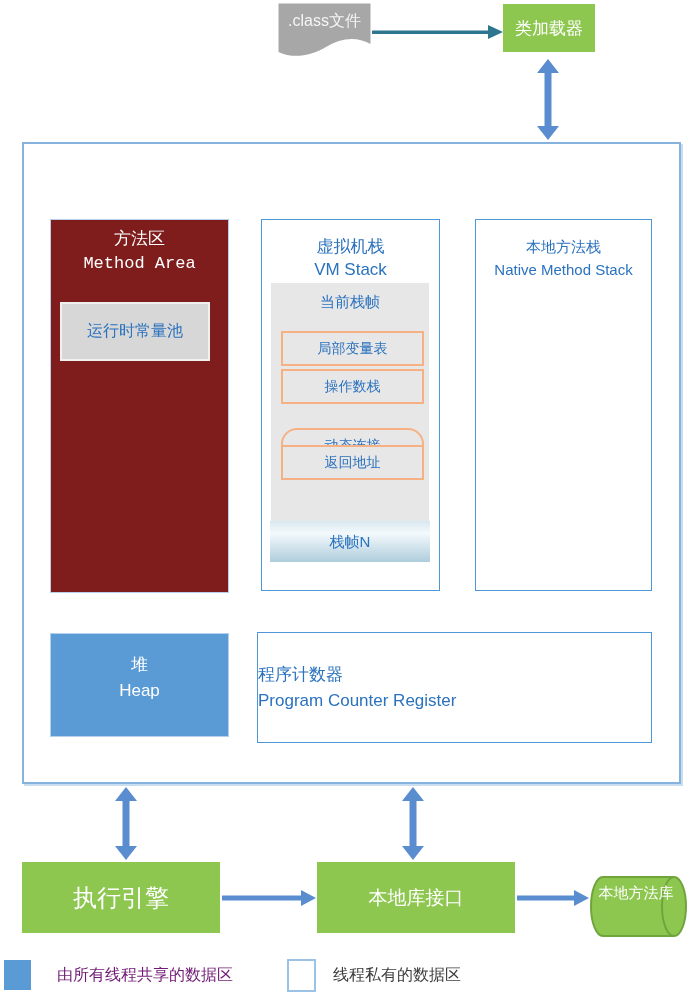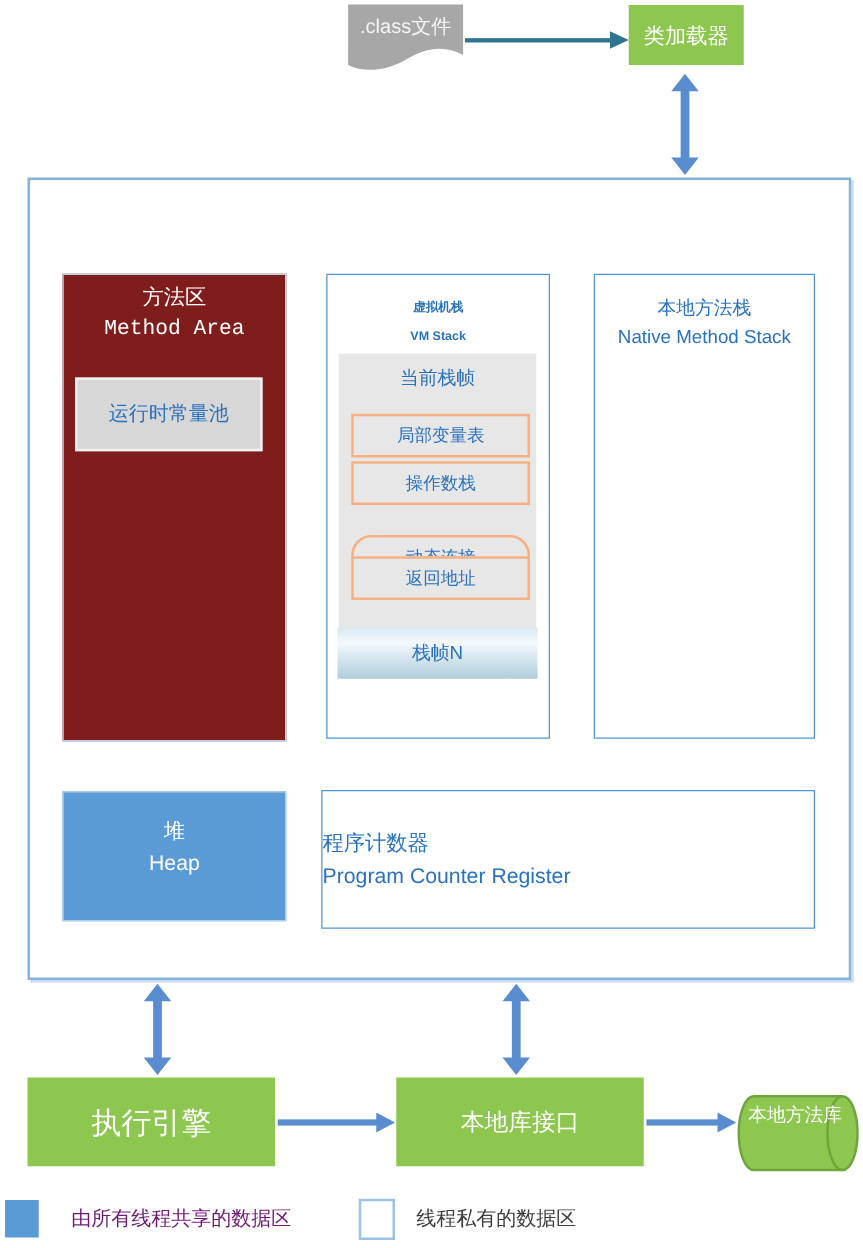"虚拟机栈" #vm-stack .l { font-size: 10px -> 17px; font-weight: bold -> none }
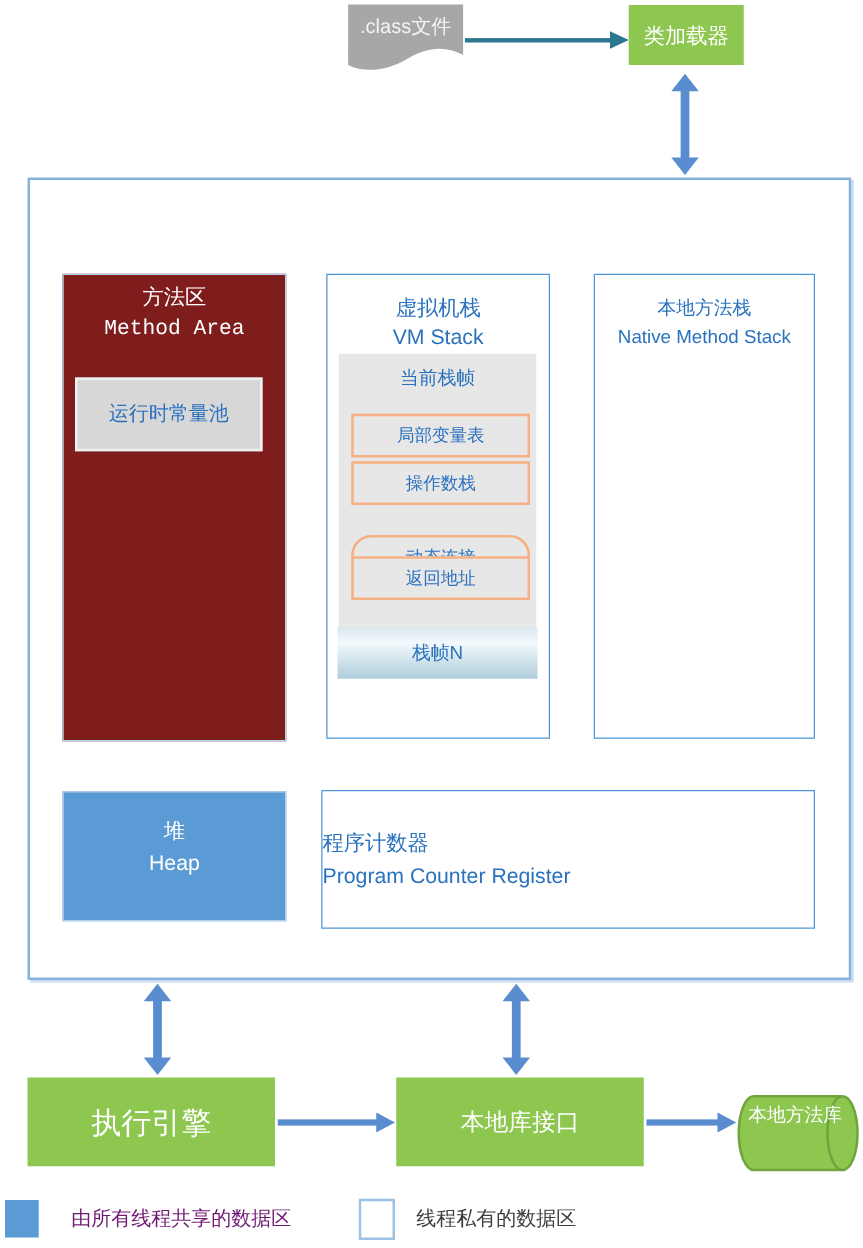"栈帧N" #frame-n { top: 502px -> 521px }
